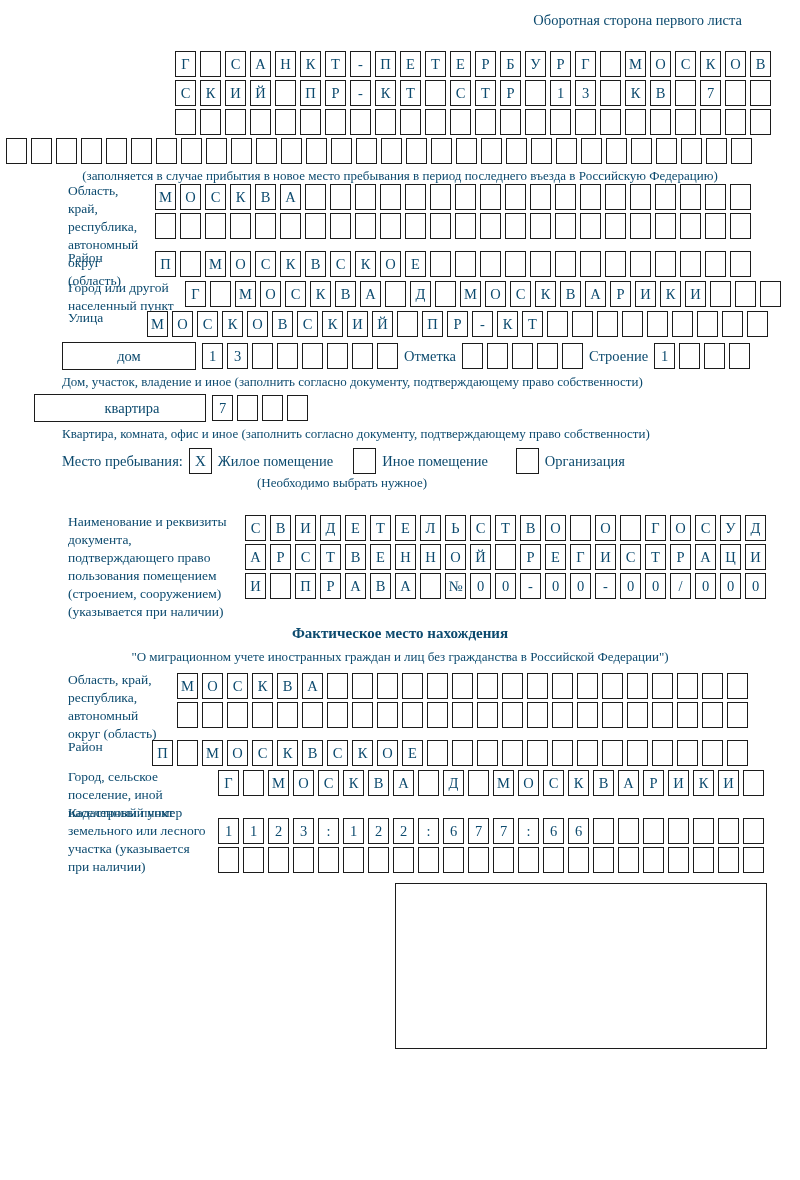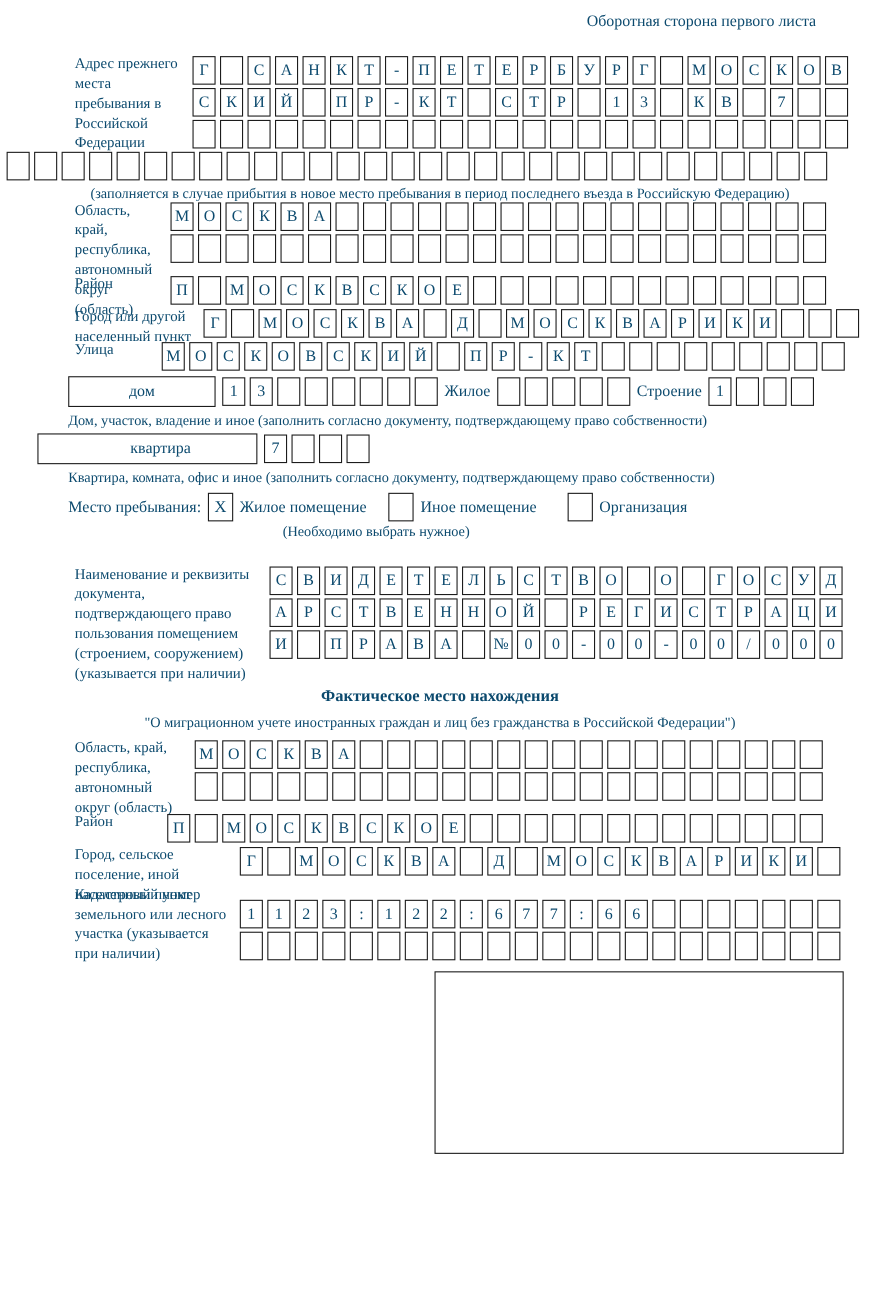"Адрес прежнего места пребывания в" div.side-label { html: <div>Адрес прежнего места пребывания в Российской Федерации</div> -> none }
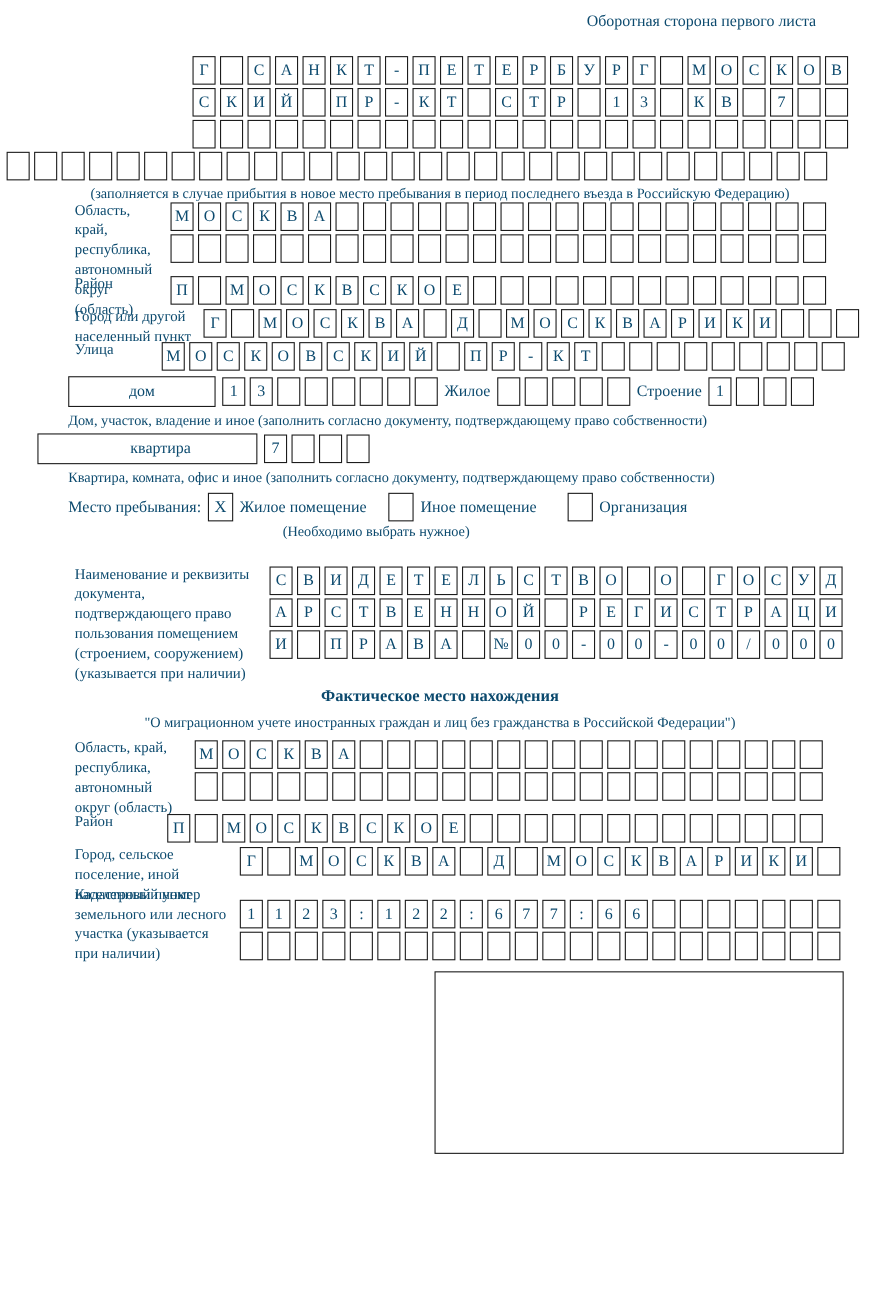"Жилое" span.stay-label { text: Жилое -> Отметка }
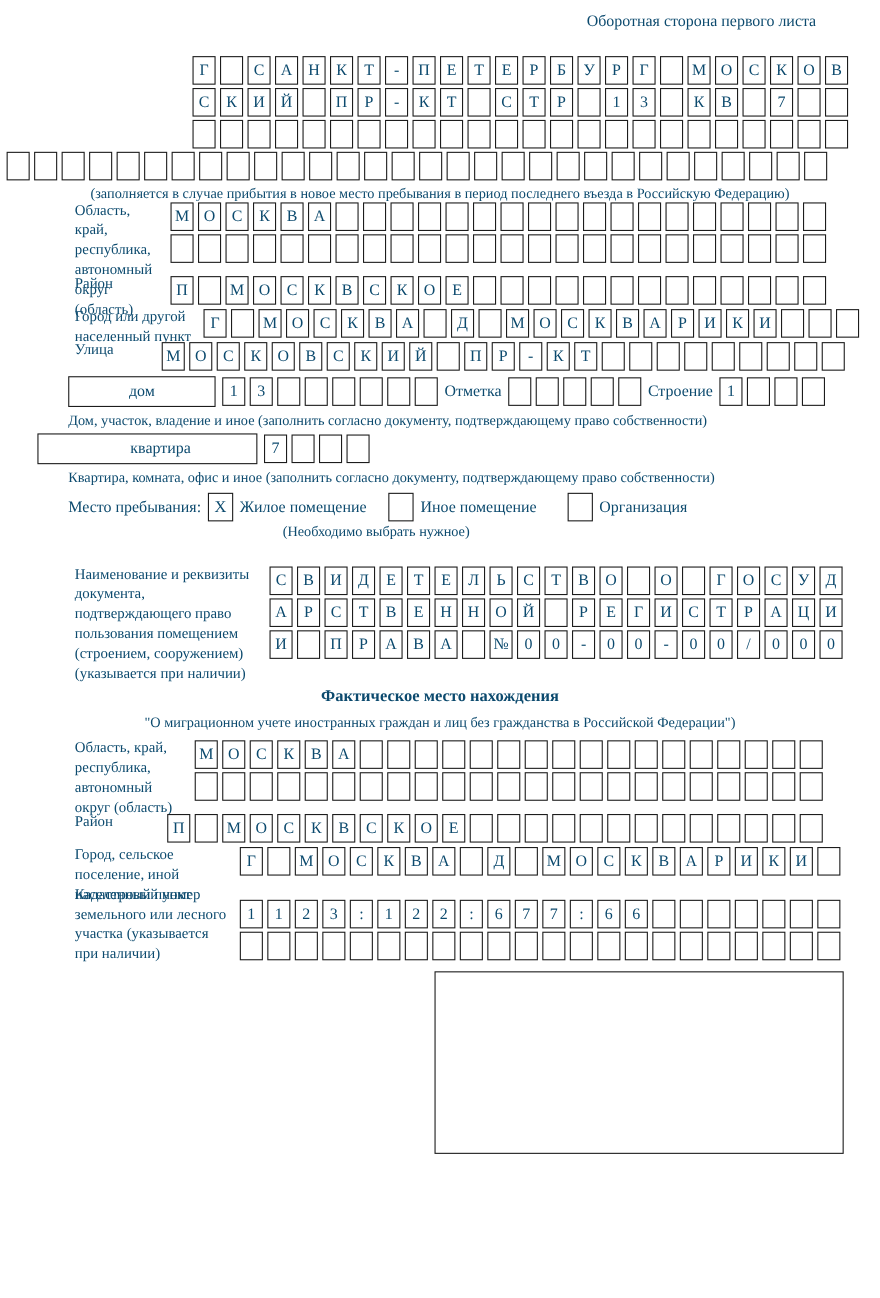"квартира" div.labelbox { width: 200px -> 172px }
